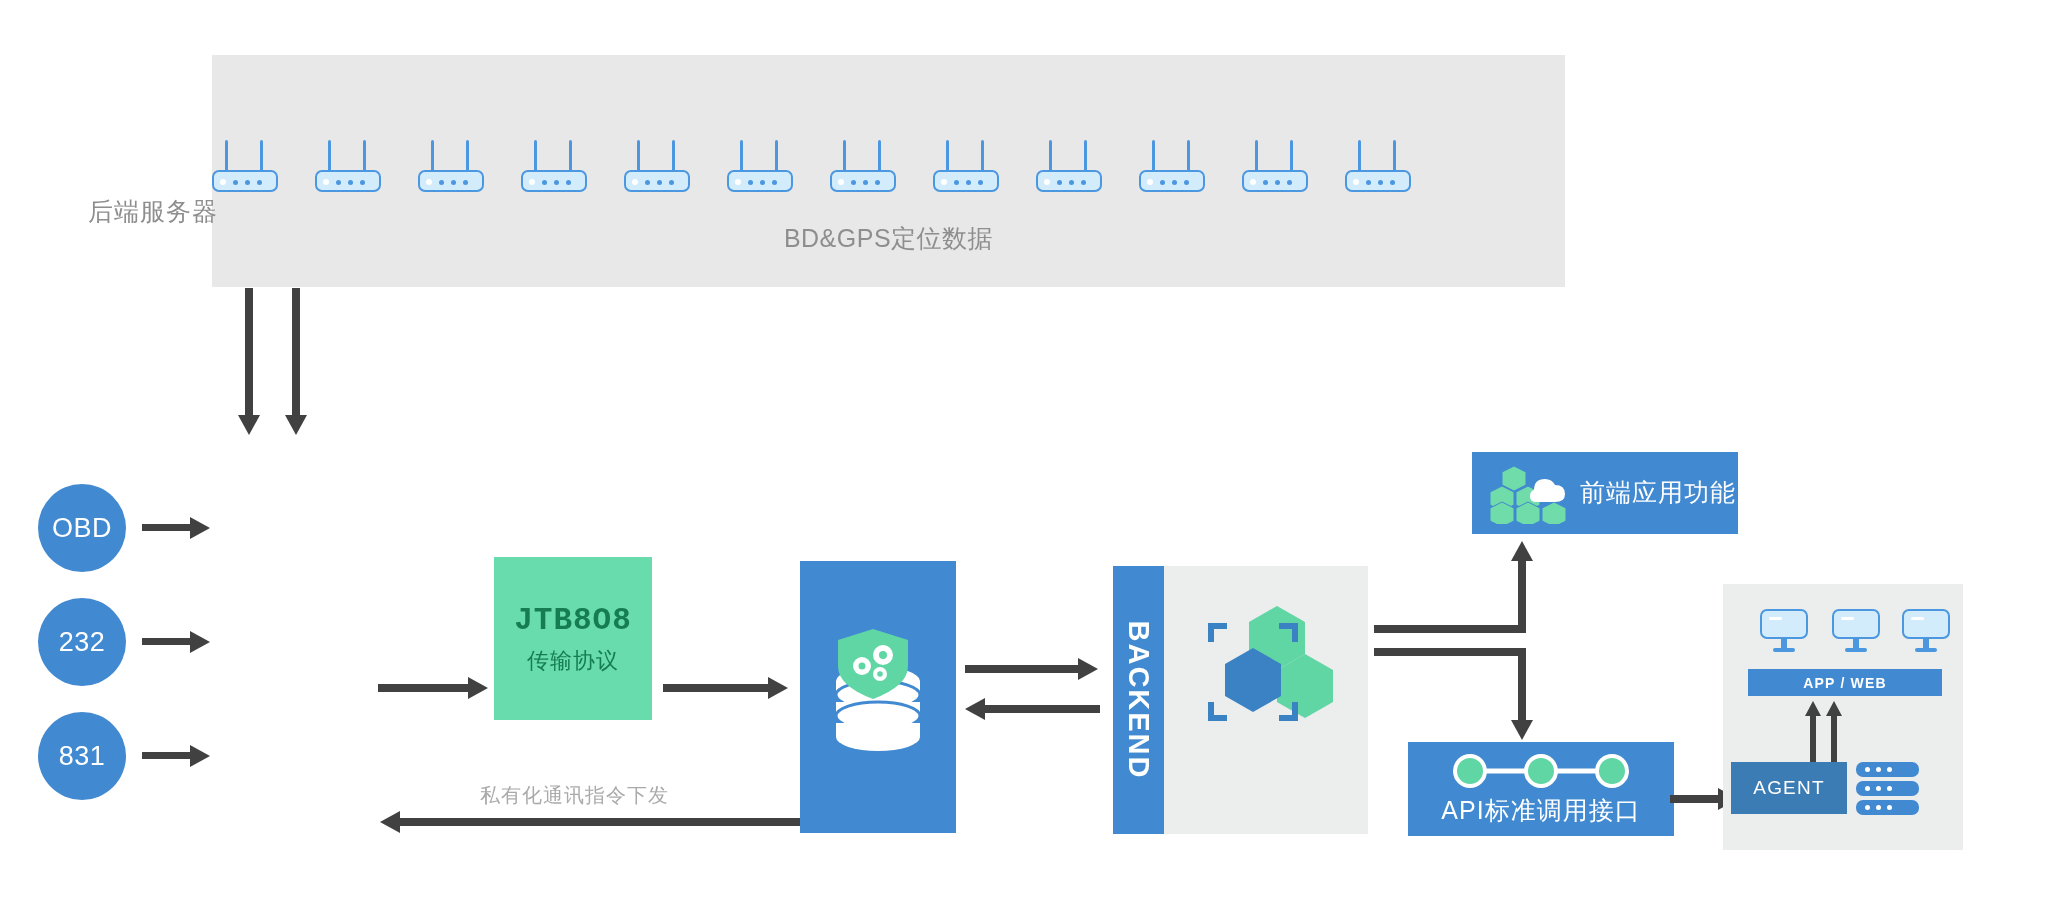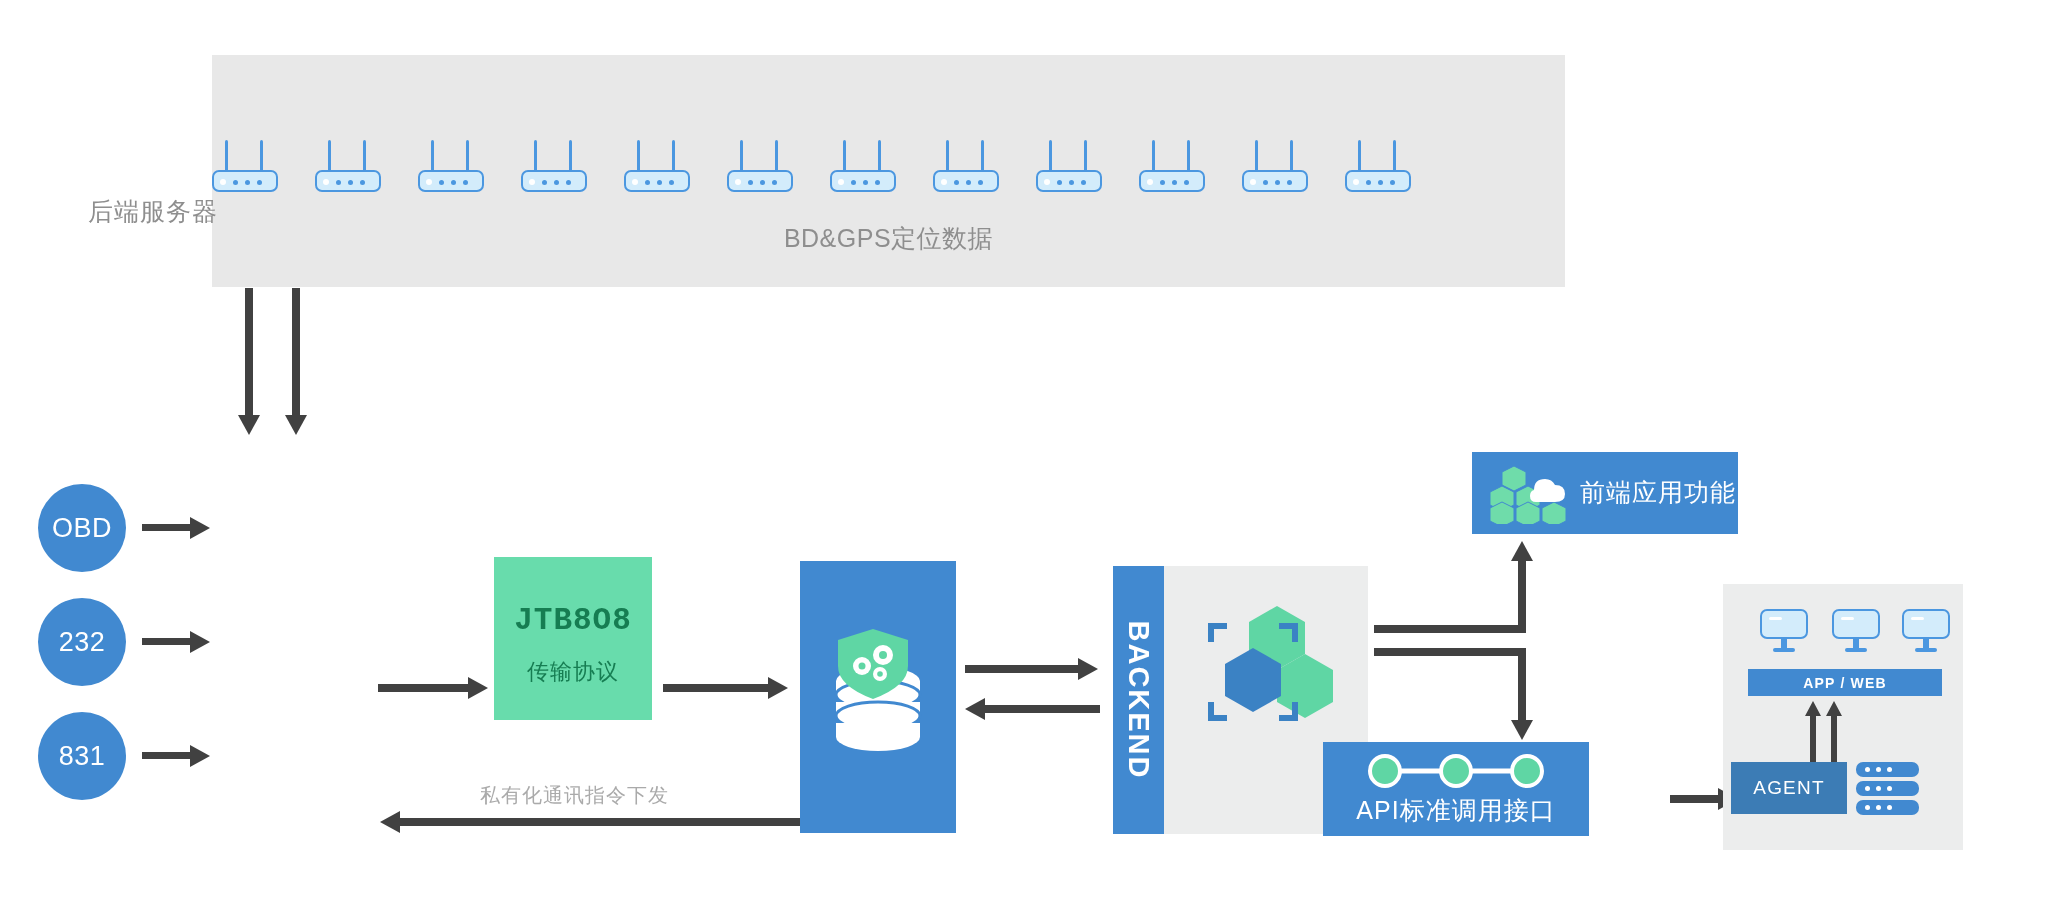"传输协议" #jtb-t2 { top: 100px -> 89px }
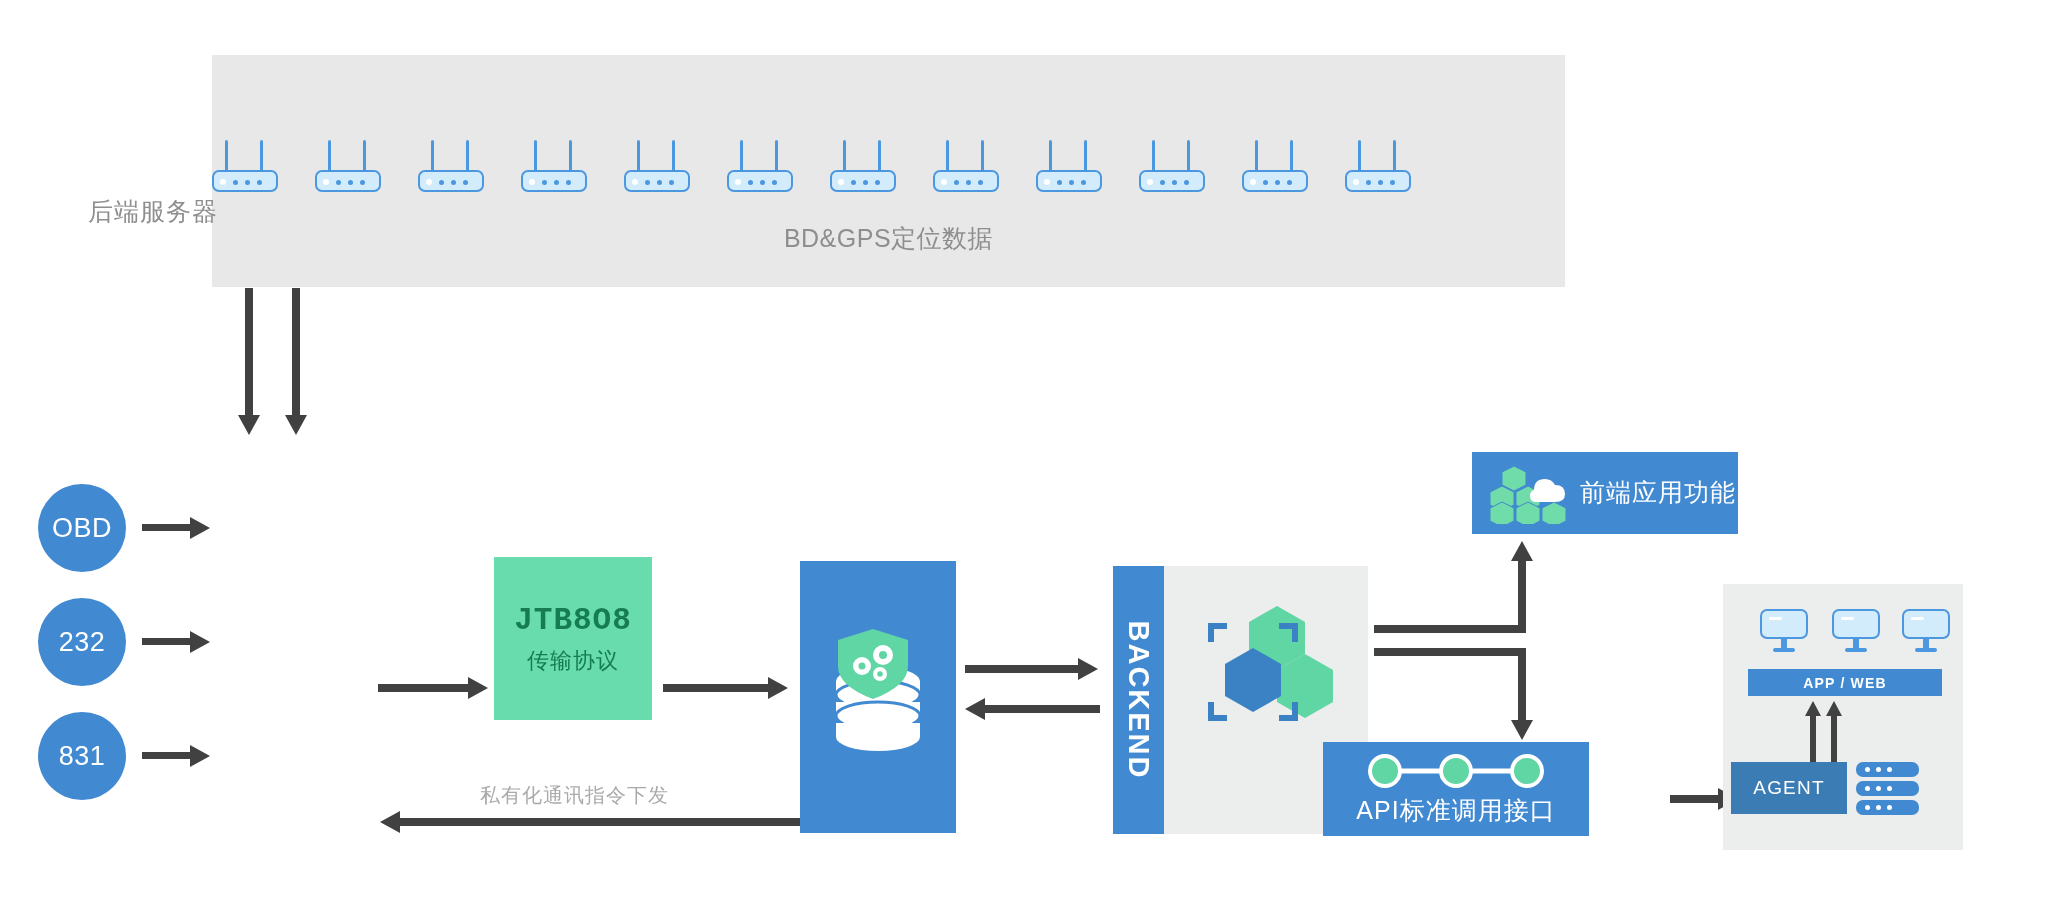"API标准调用接口" #api-box { left: 1323px -> 1408px }
